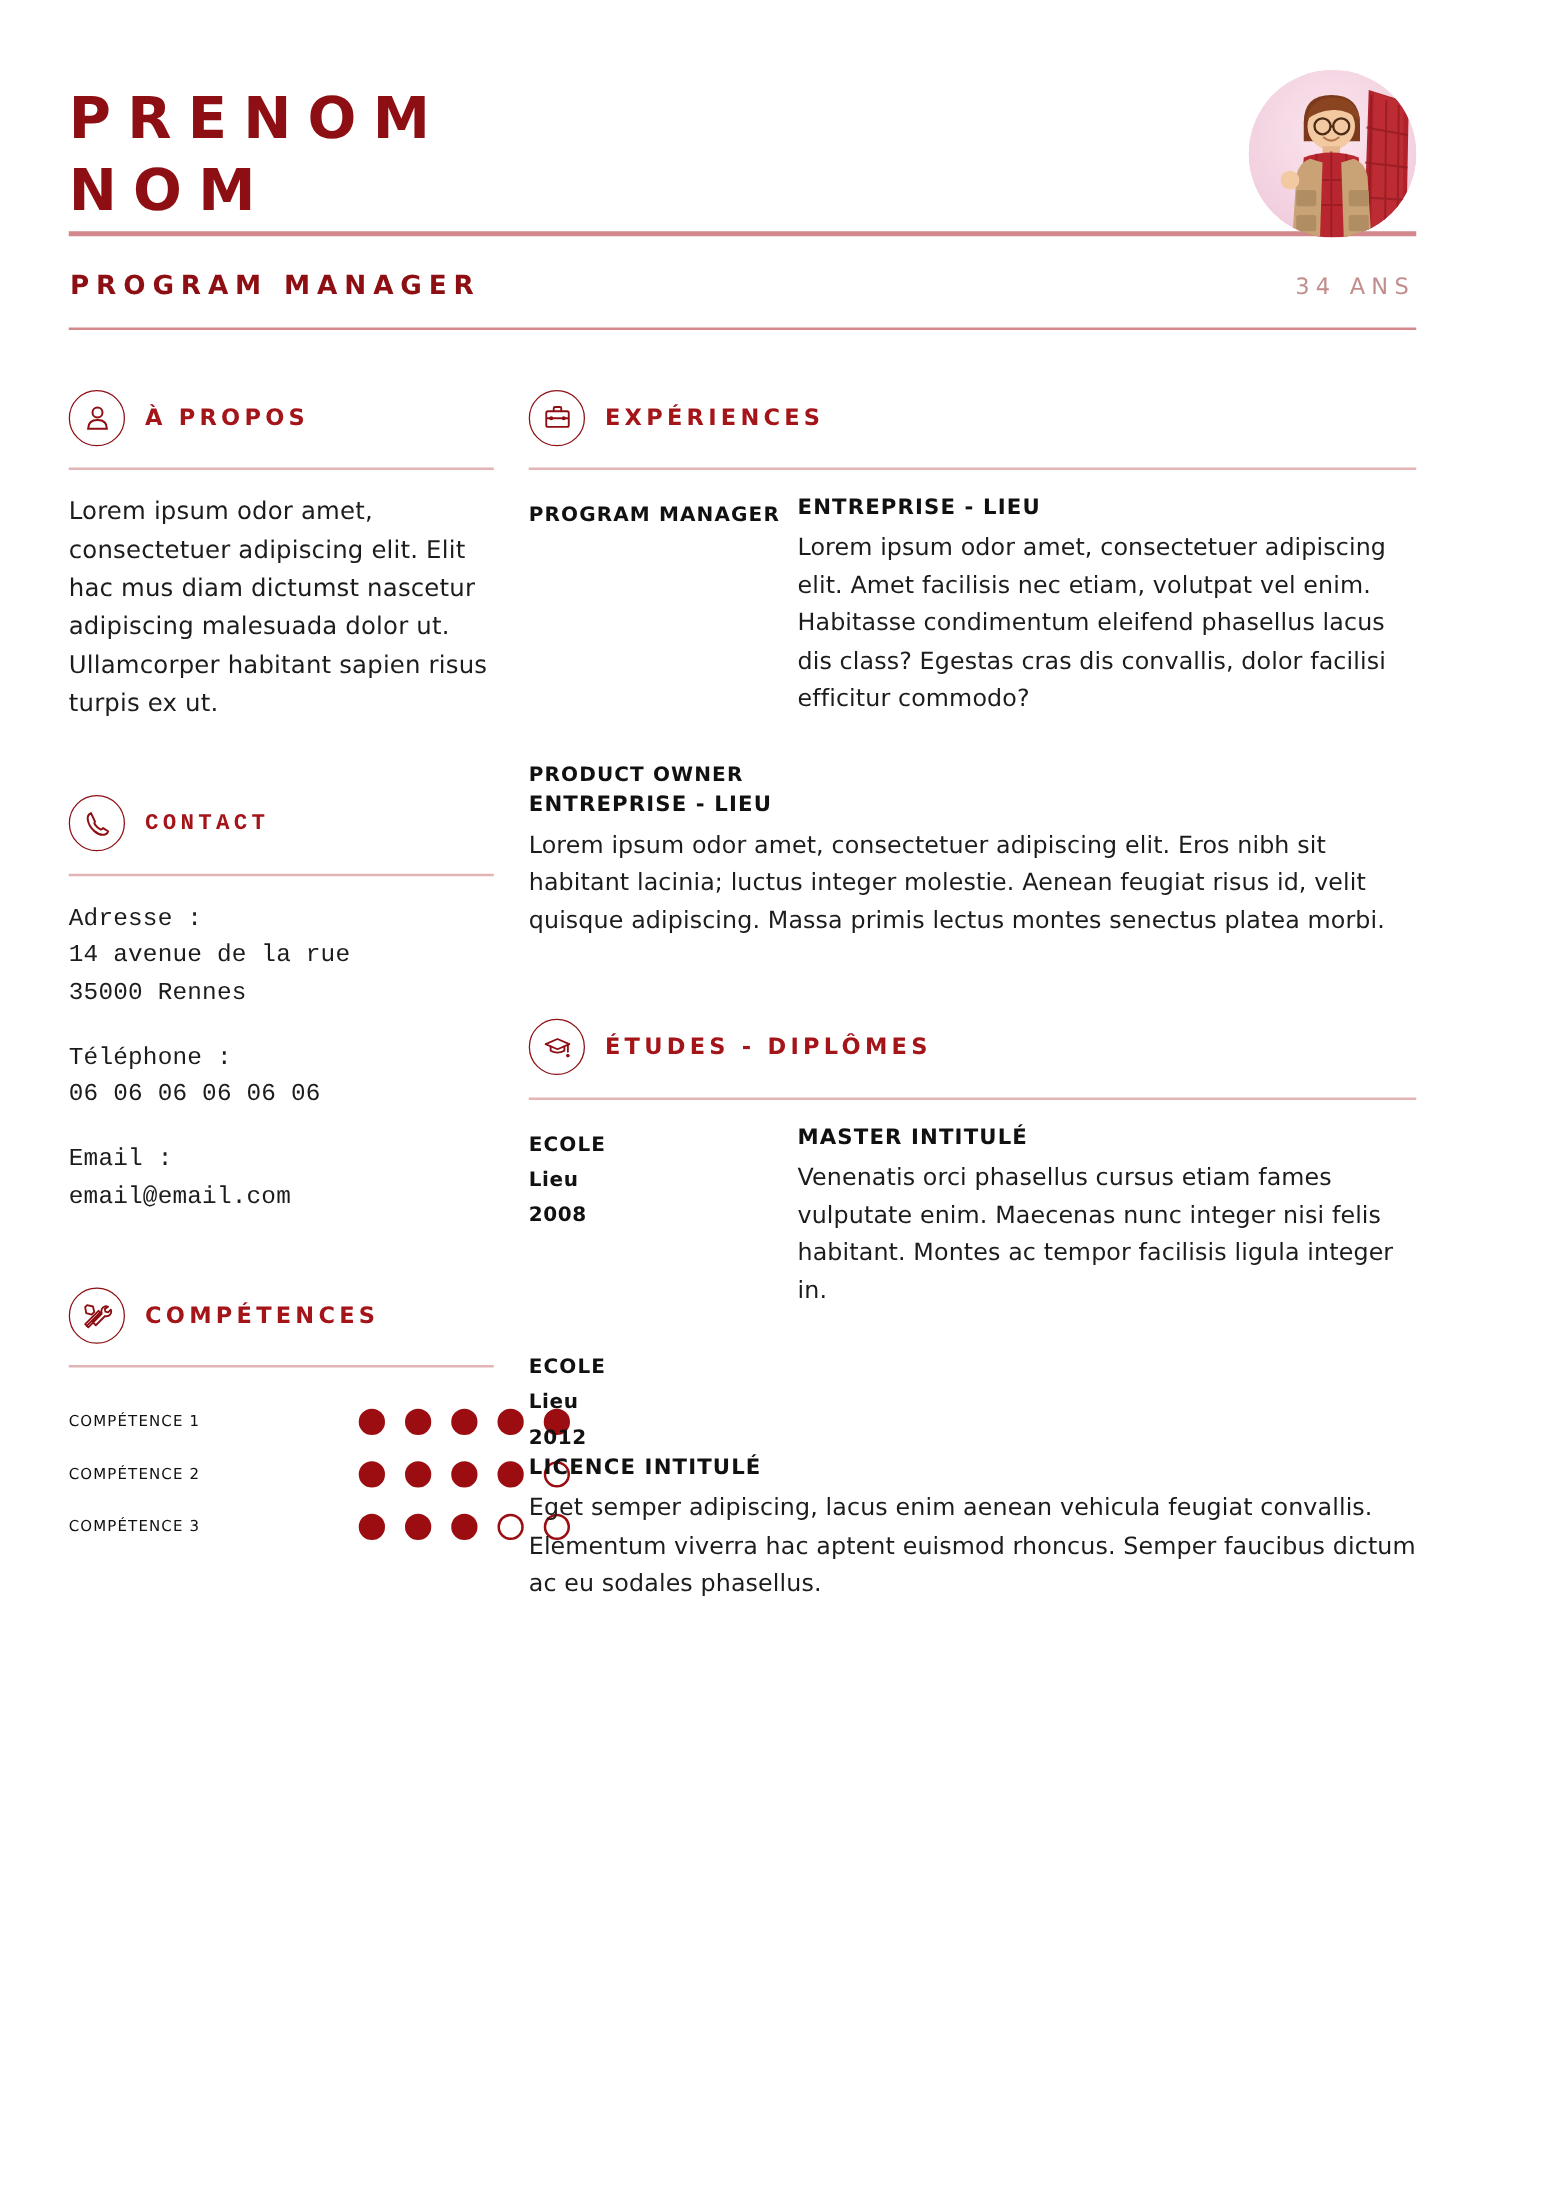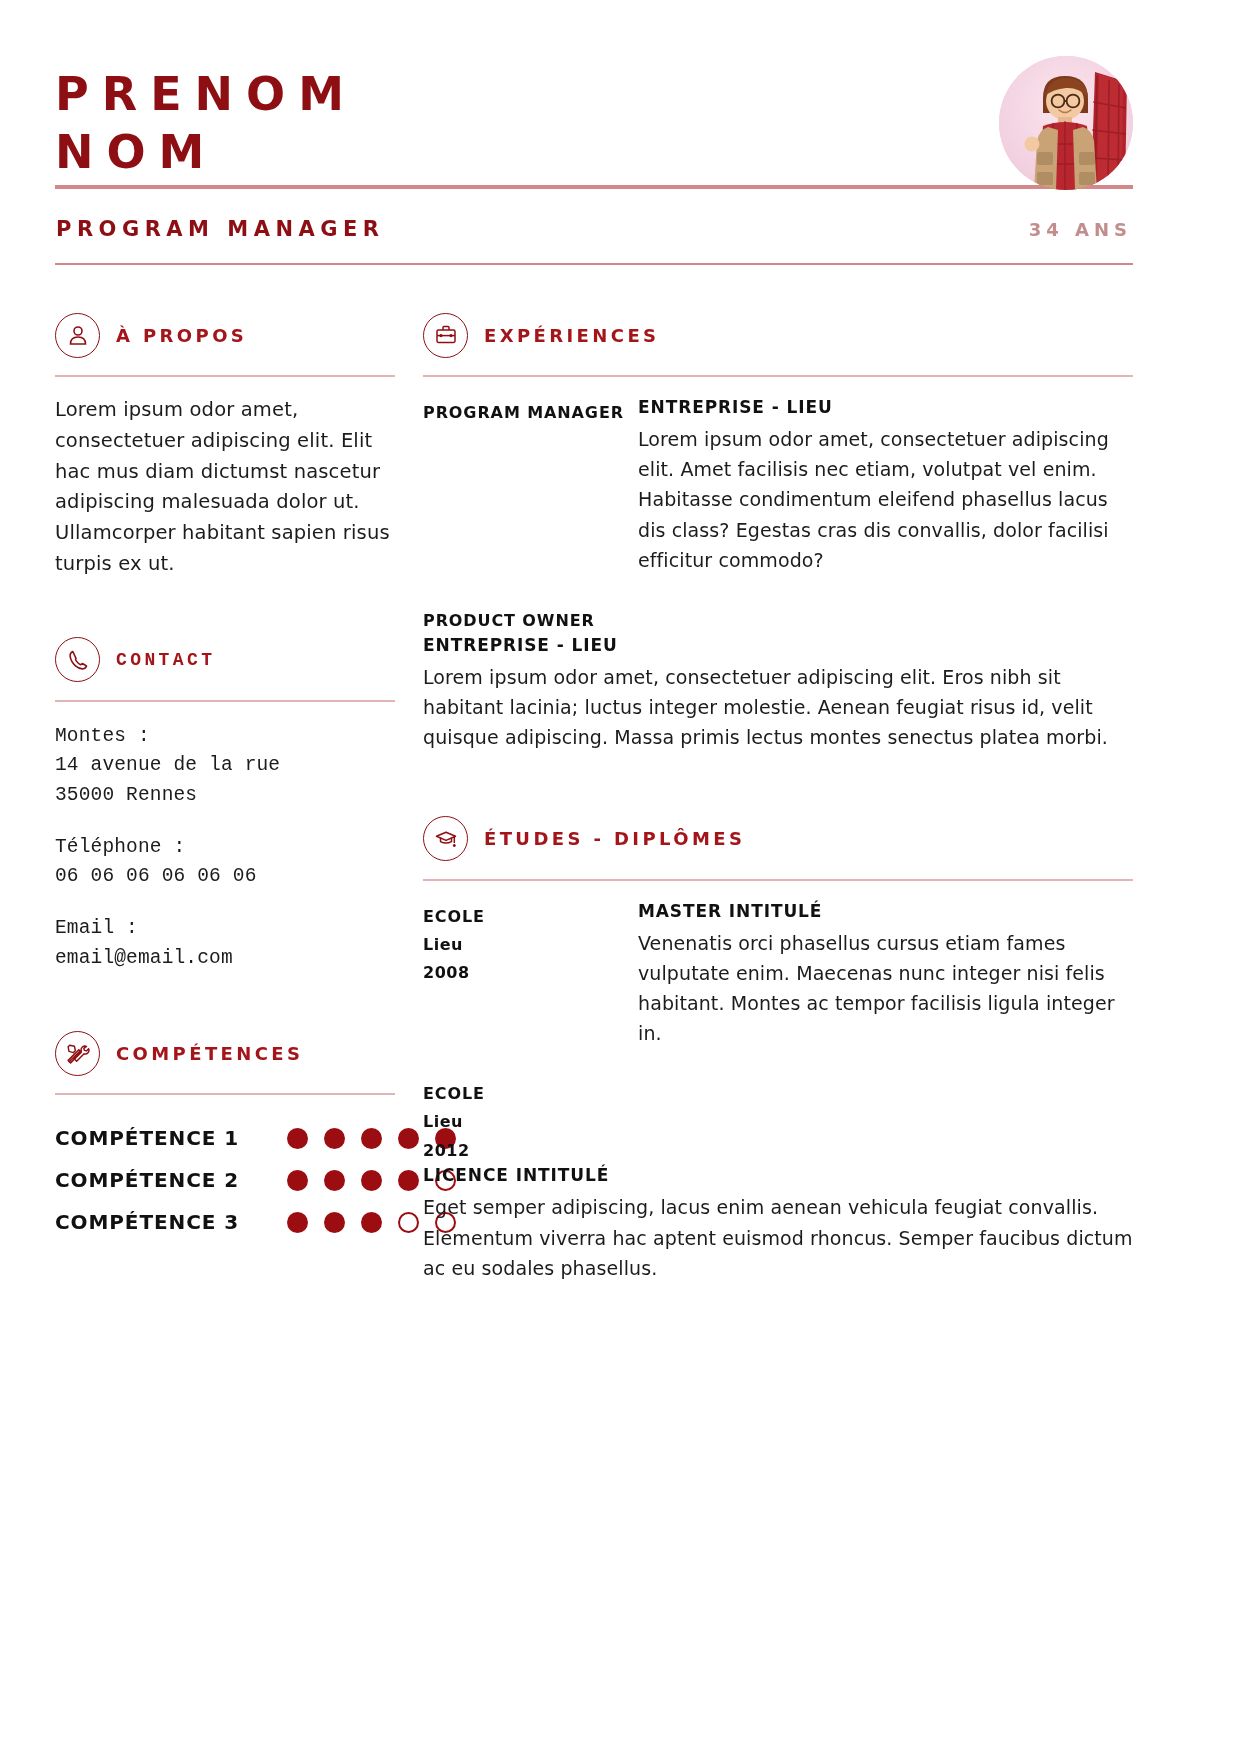"34 ANS" .age { font-weight: 700 -> 400 }
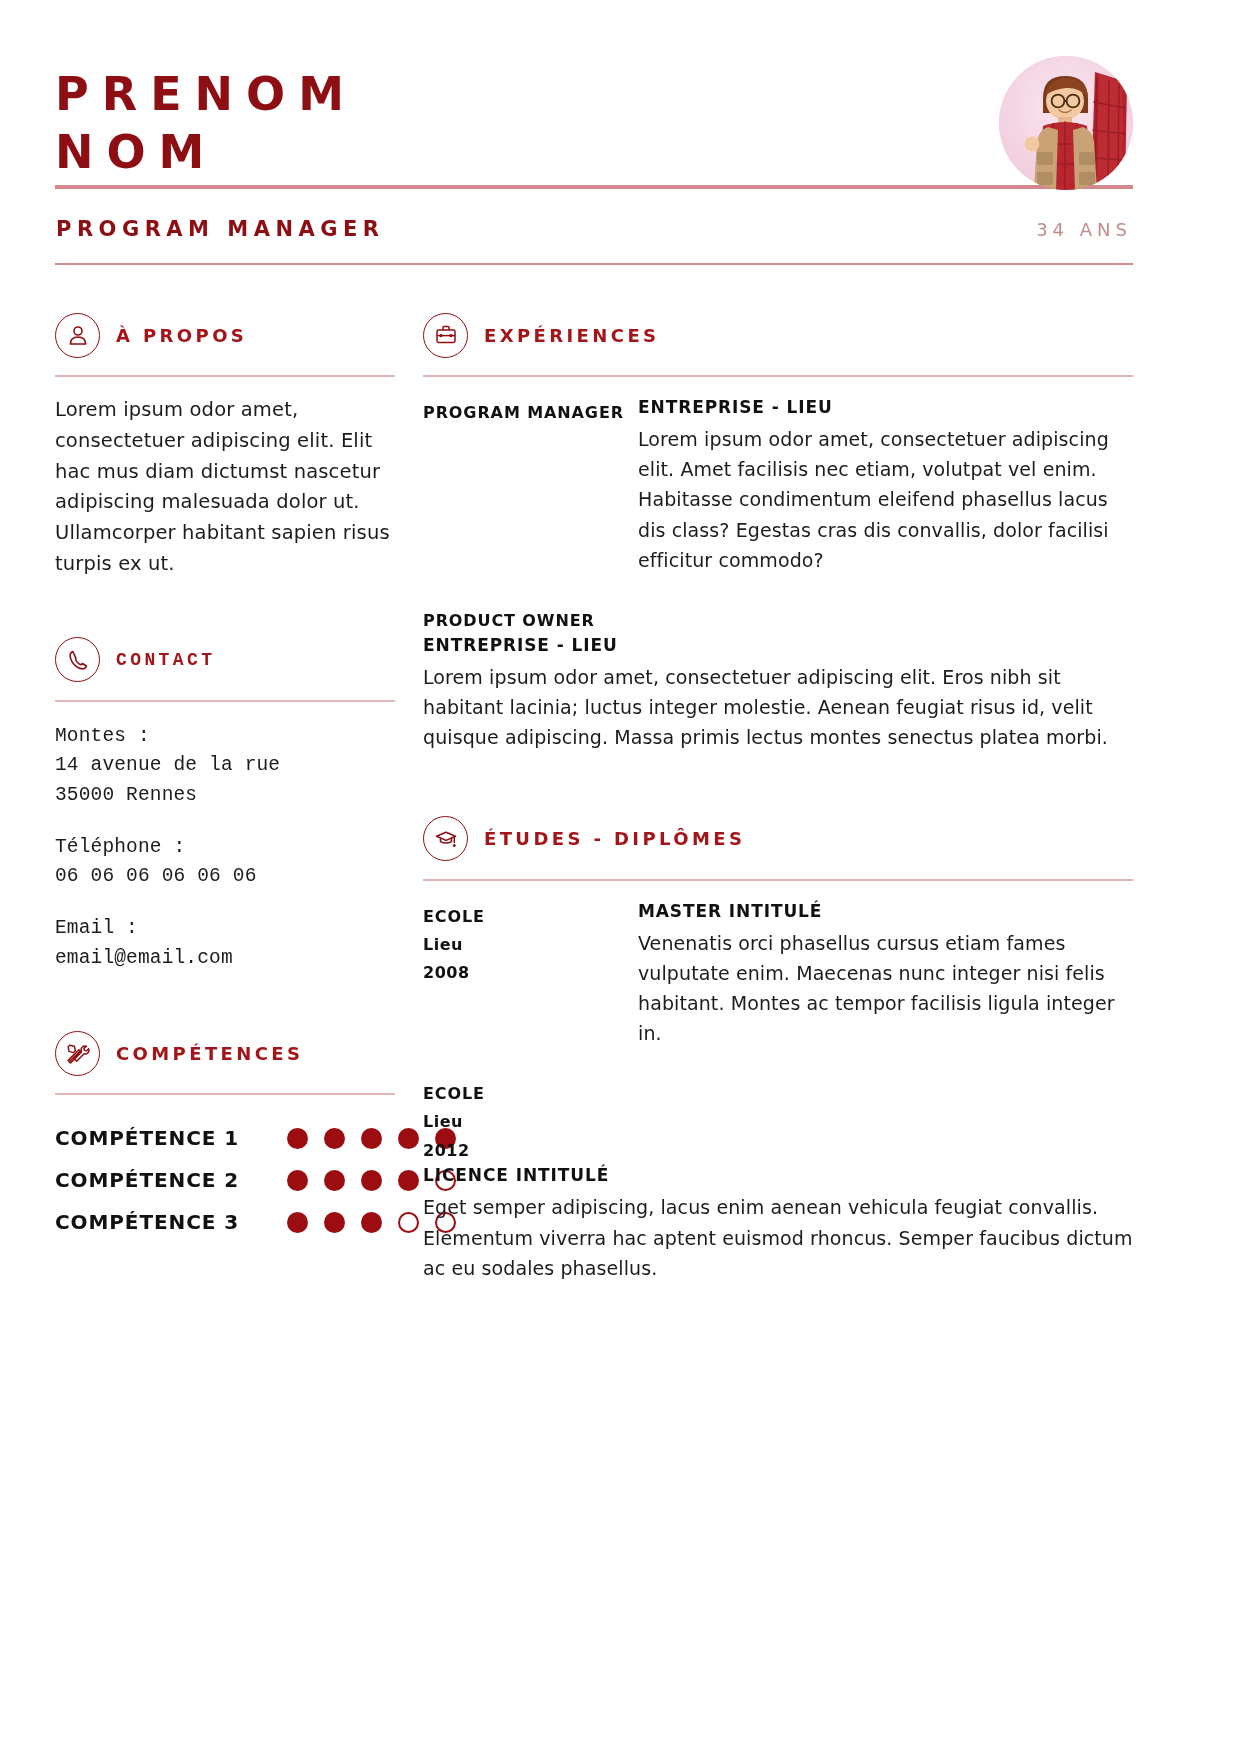"Montes :" div { text: Montes -> Adresse }
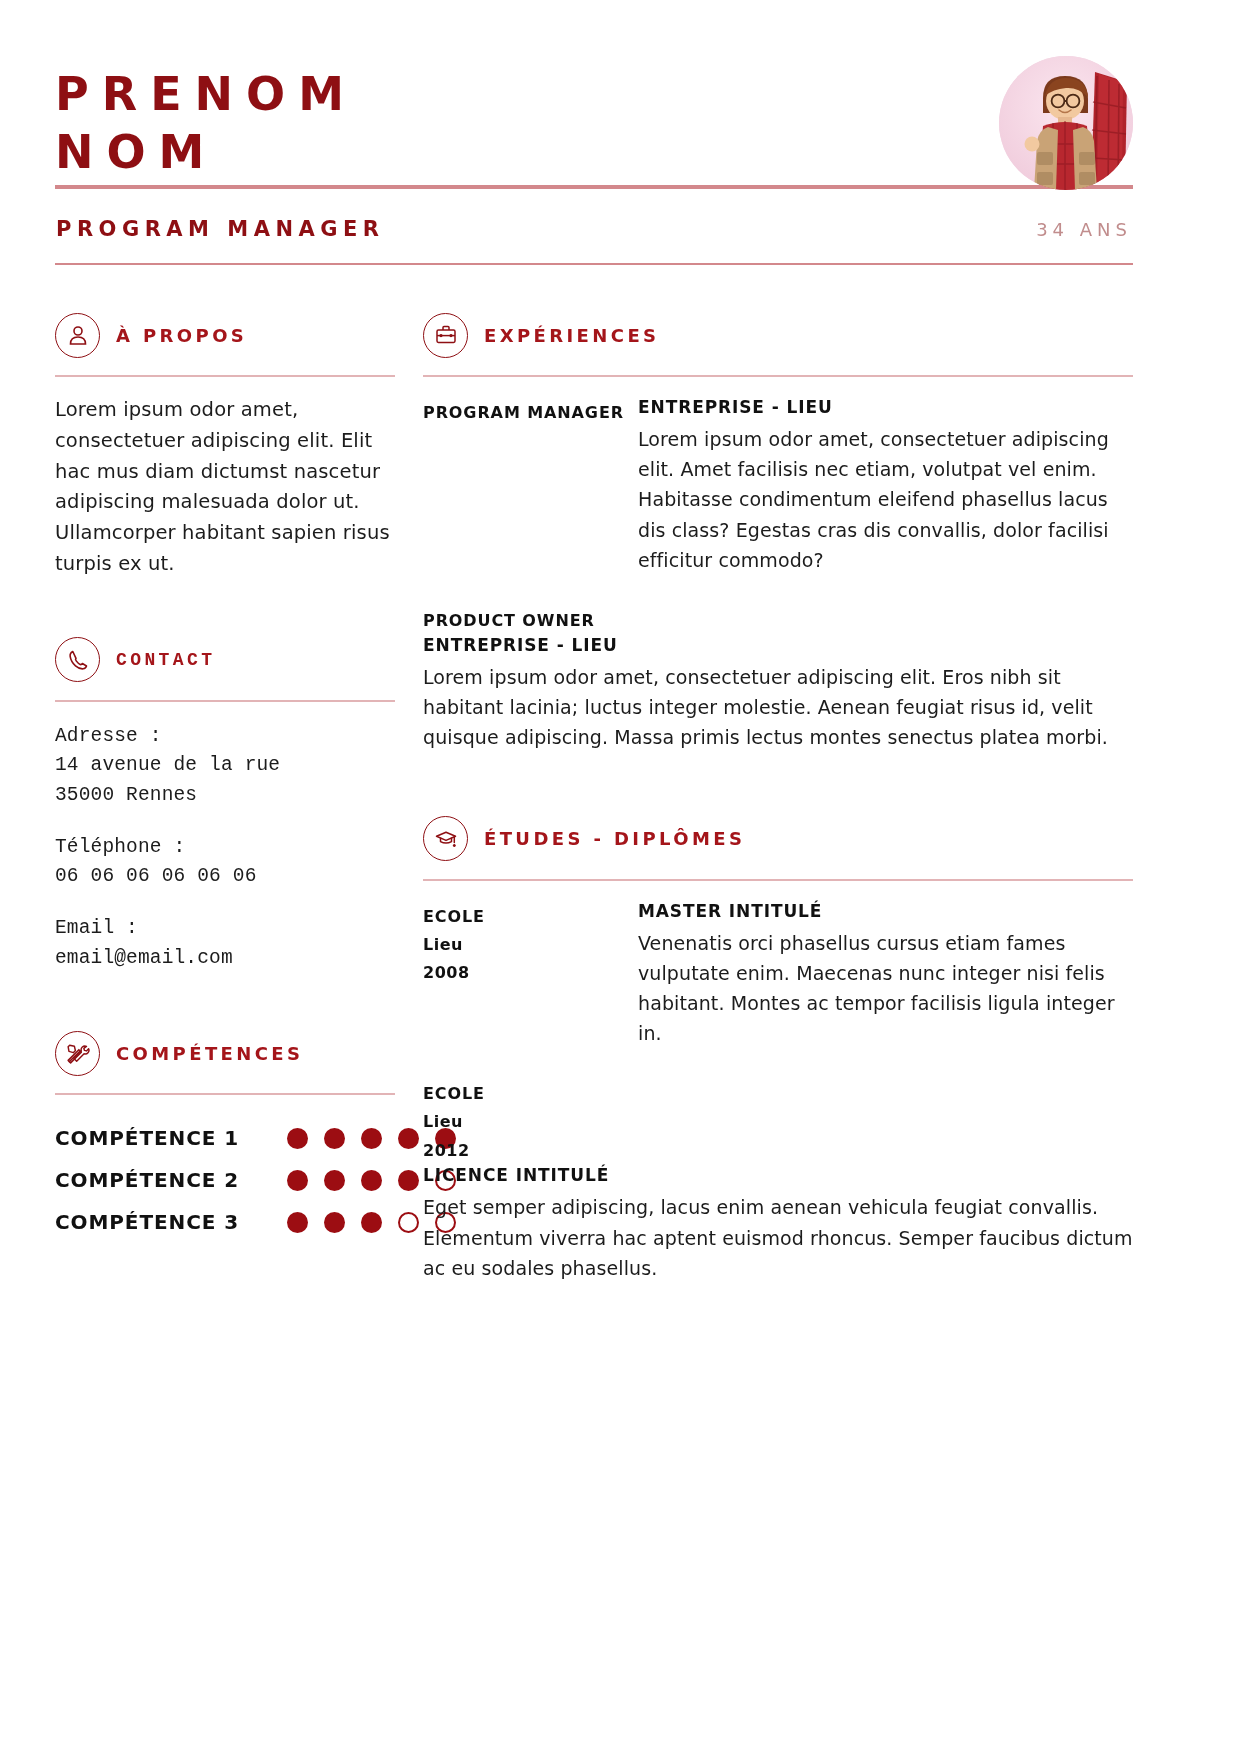"COMPÉTENCE 1" .skill-label { font-size: 20px -> 12px; font-weight: 700 -> 400 }
